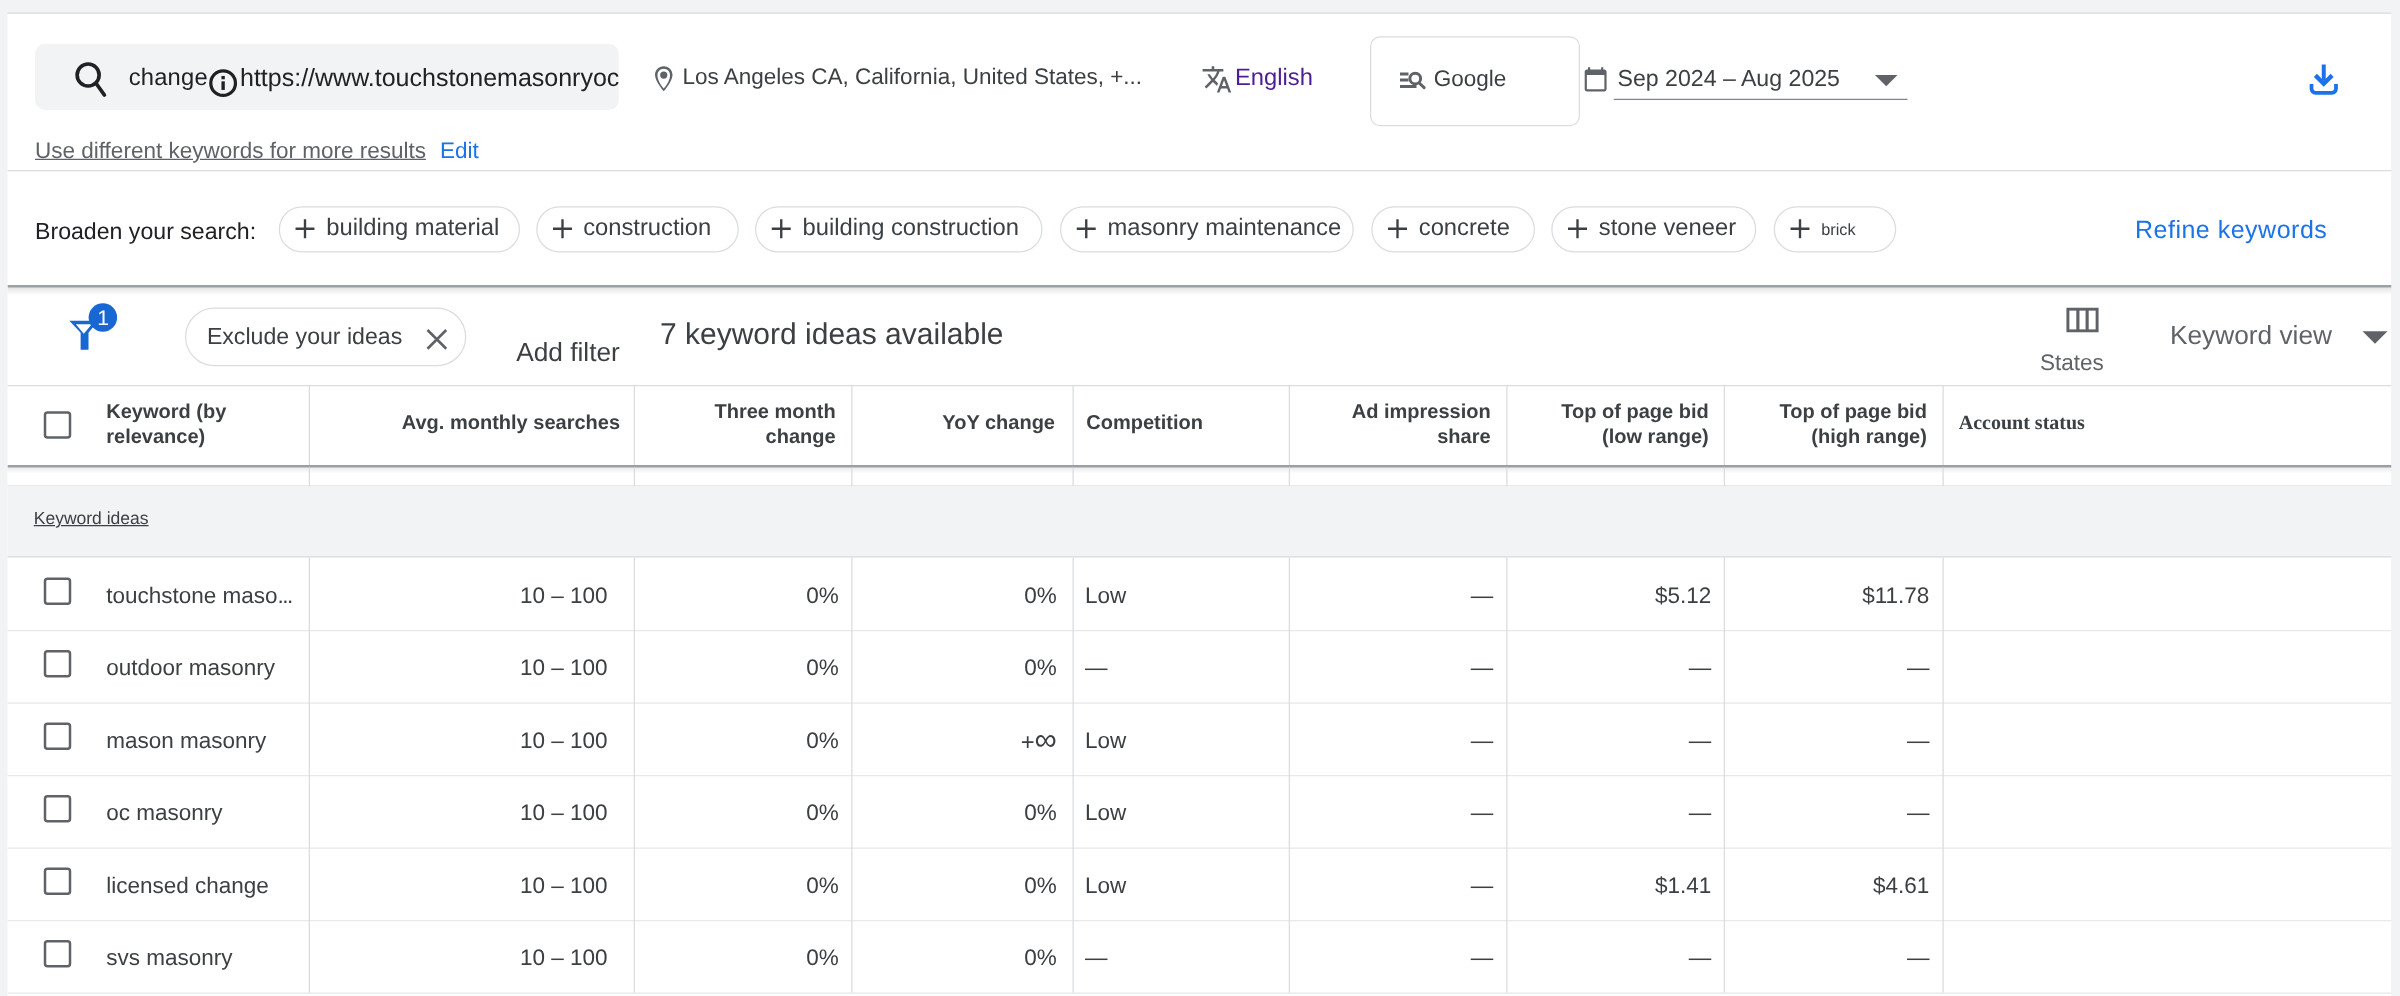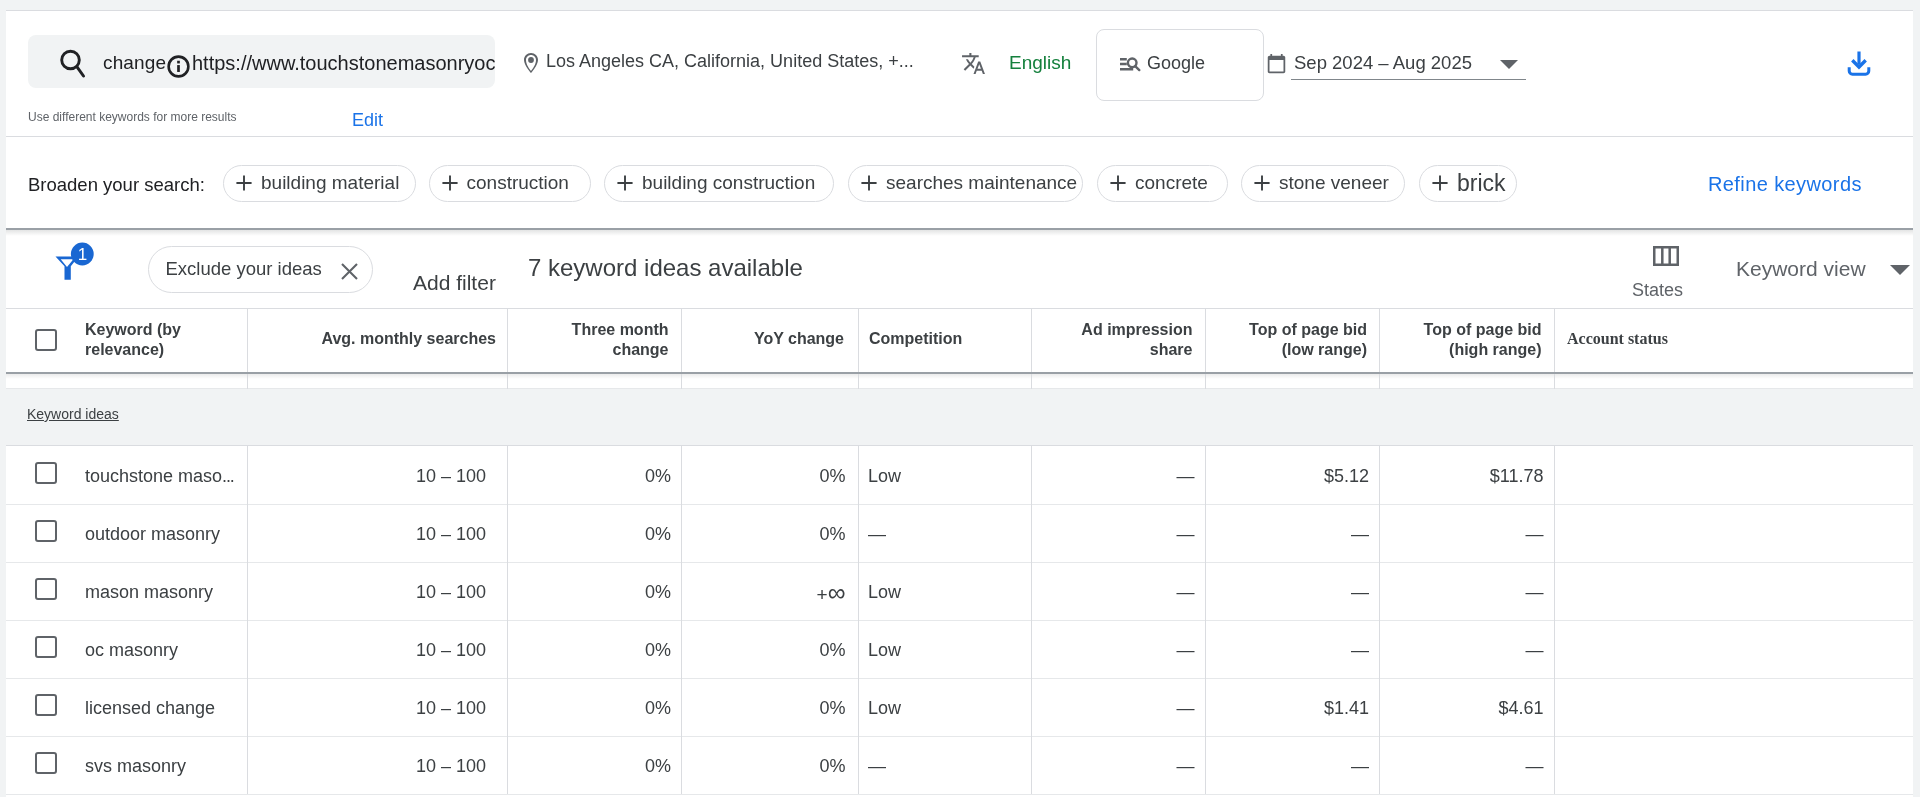"English" span.cell { color: #15803d -> #4c1d95; margin-left: 21px -> none }
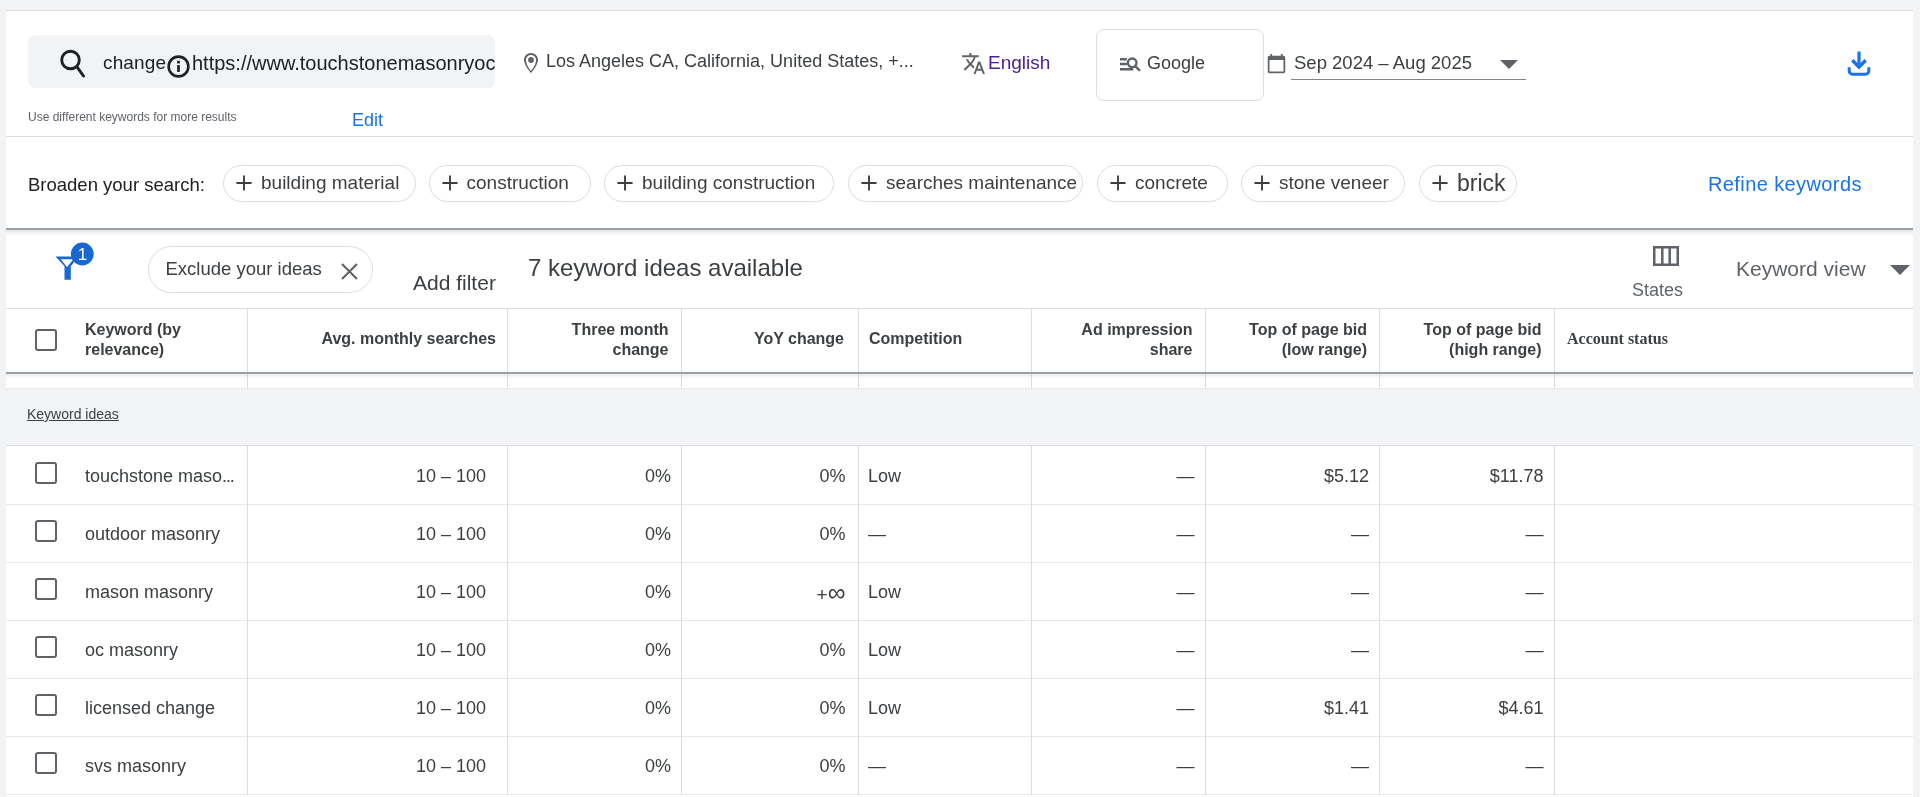"Use different keywords for more" span.cell { font-size: 12px -> 18px; text-decoration: none -> underline }
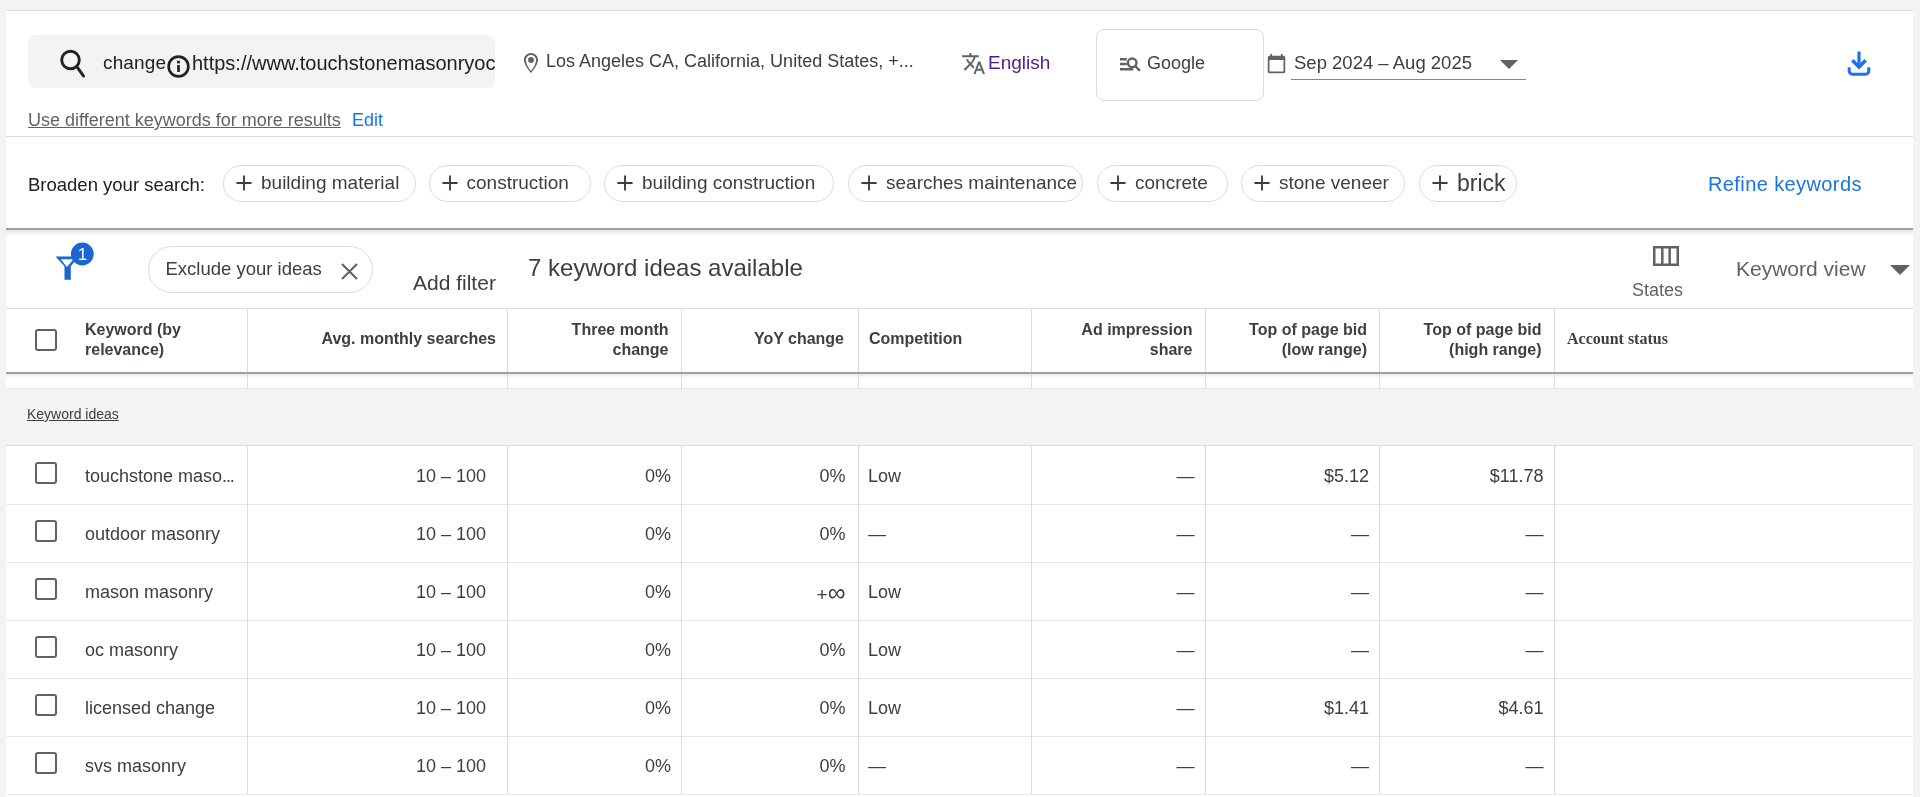"searches maintenance" span { text: searches -> masonry }
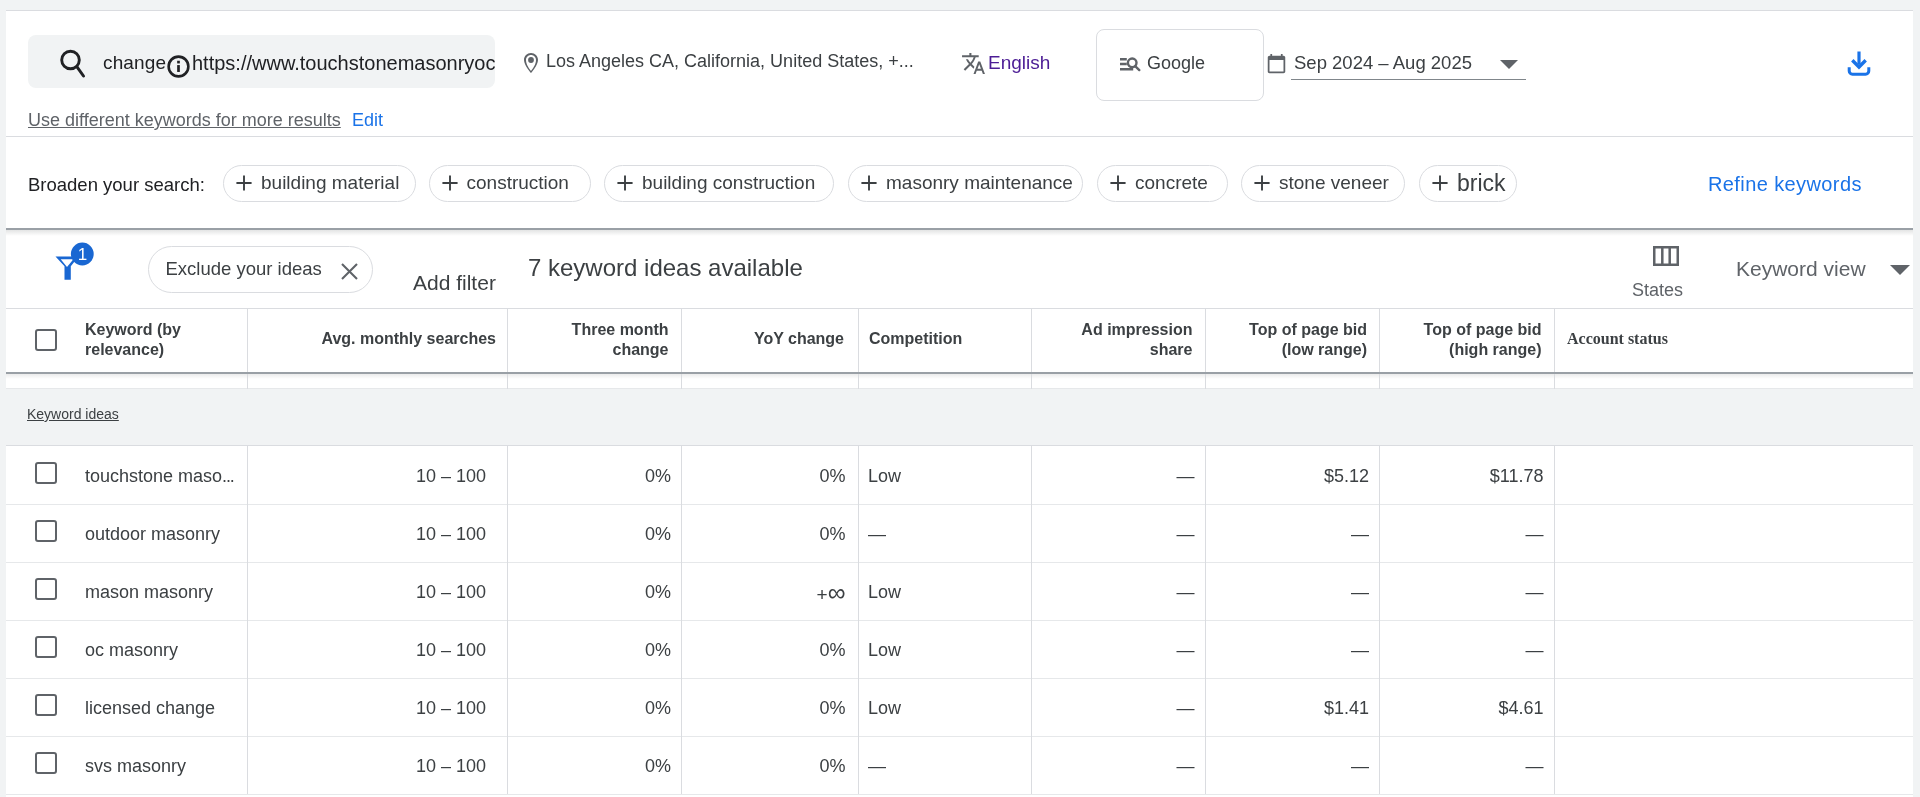"brick" span { font-size: 23px -> 13px }
